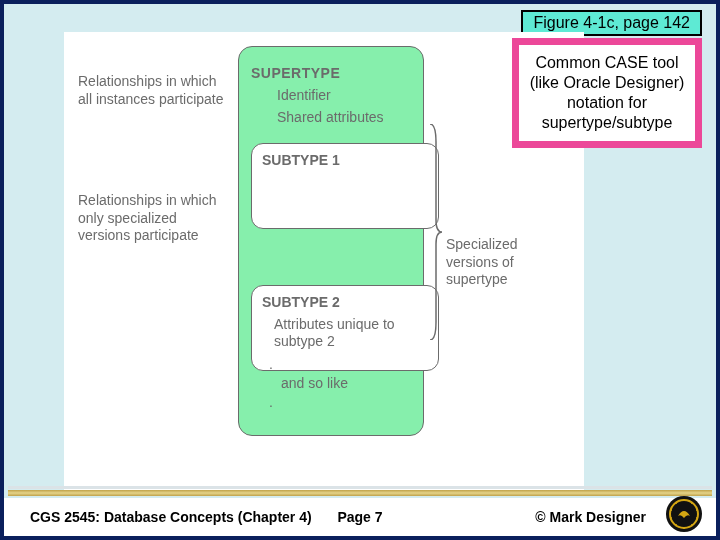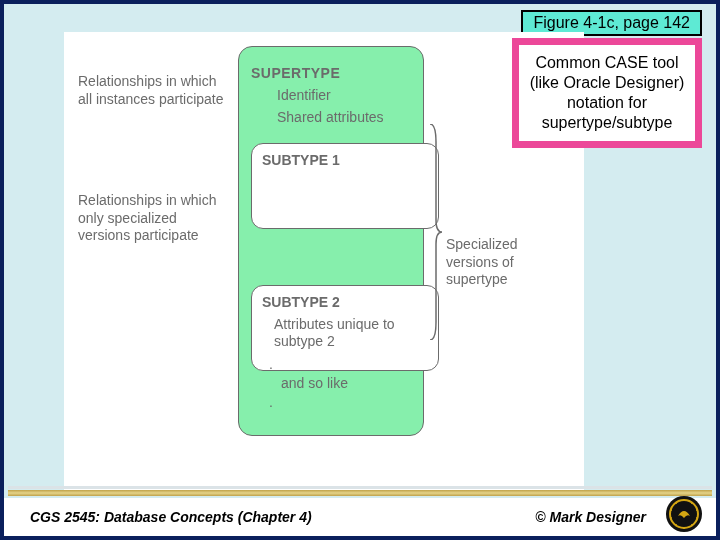"CGS 2545: Database Concepts (Chapter" .footer { font-style: italic -> none }
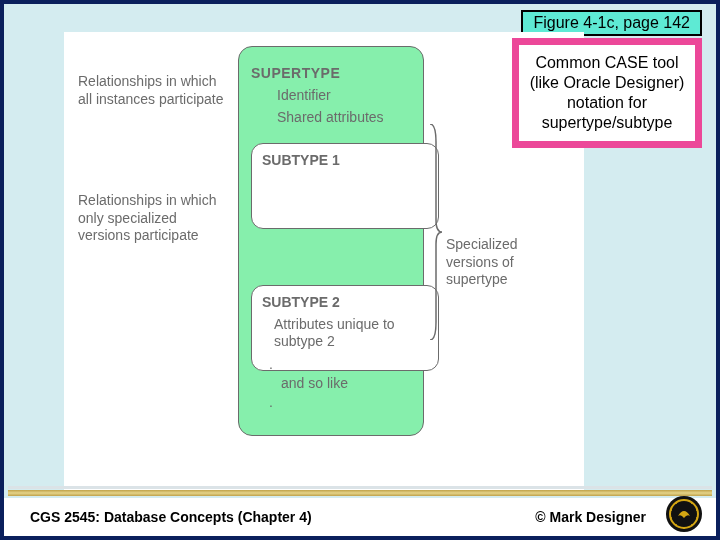"Page 7" span.mid { html: none -> <span>Page 7</span> }
